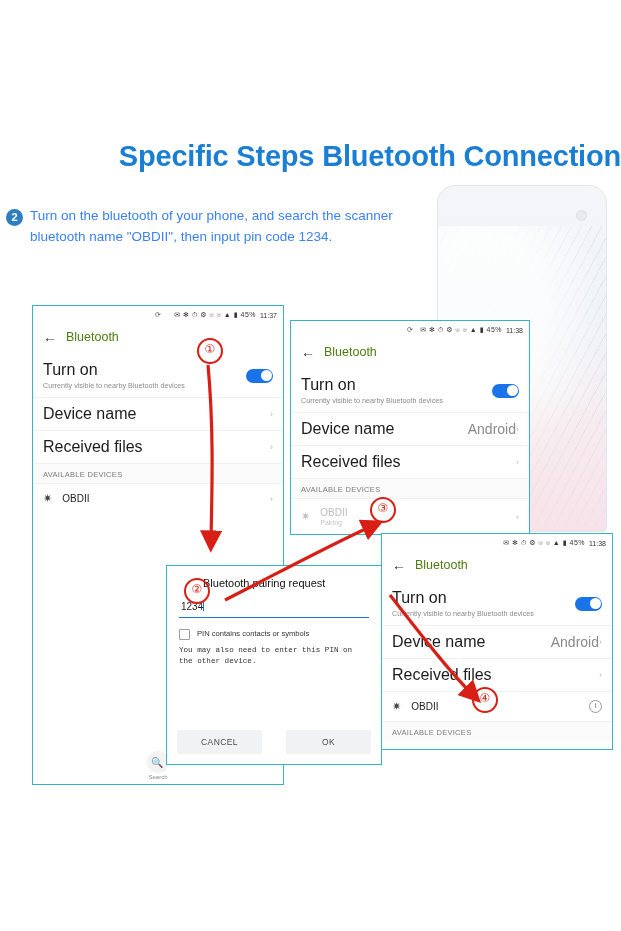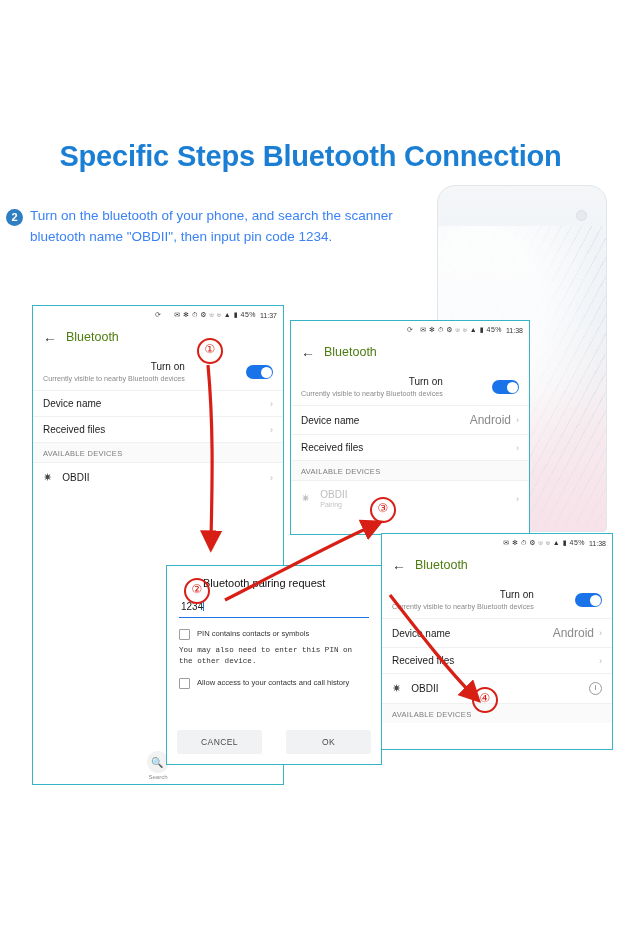"Specific Steps Bluetooth Connection" .page-title { text-align: center -> right }
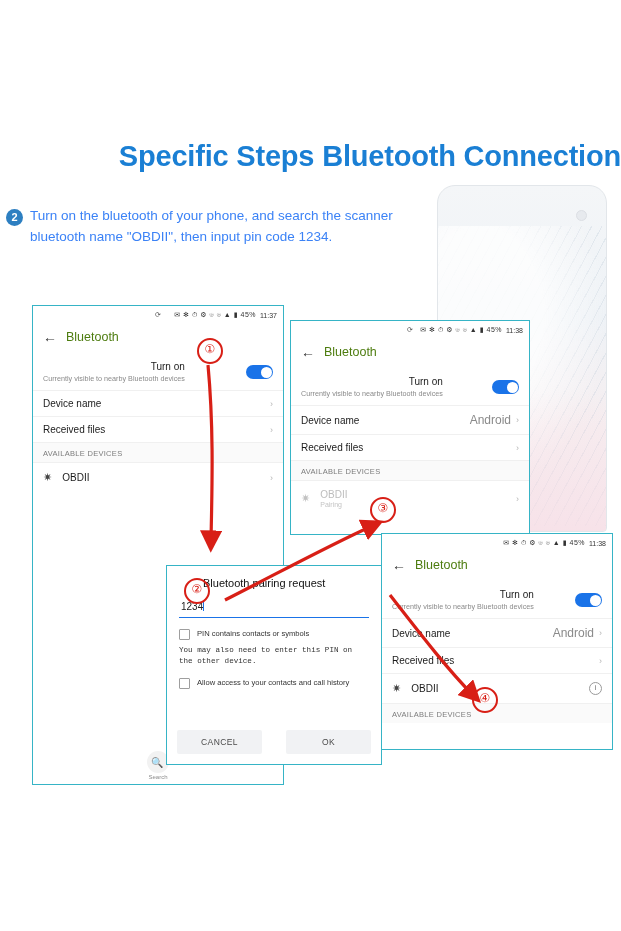"Turn on" .row .label { font-size: 10px -> 16px; text-align: right -> none }
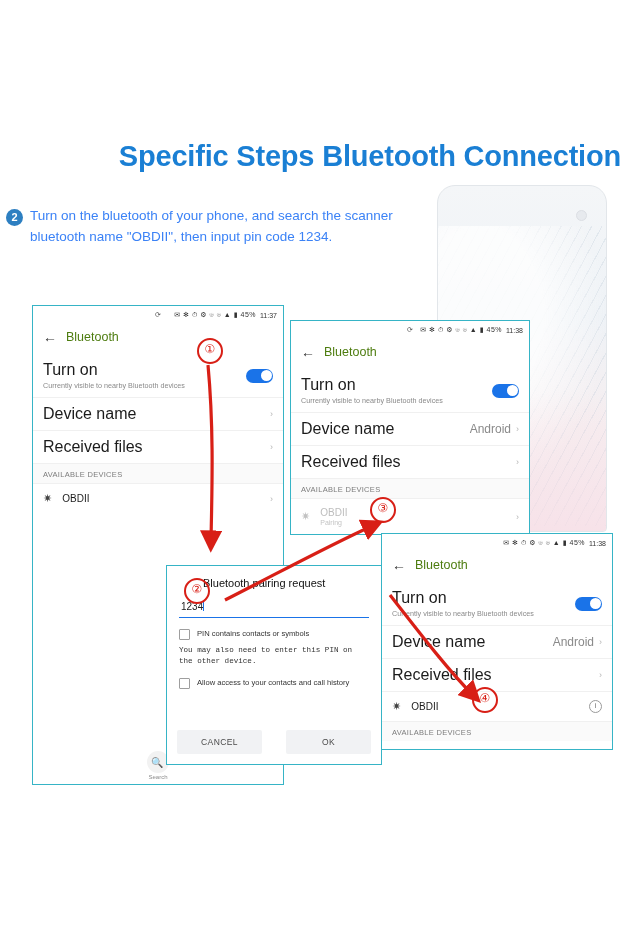"Android" .row .value { font-size: 12px -> 14px; margin-right: 5px -> none }
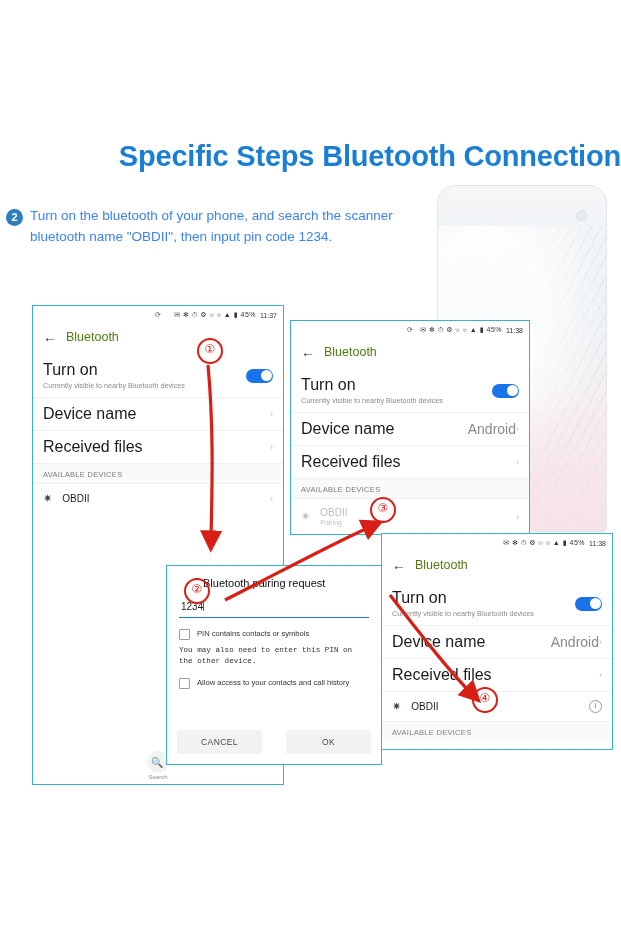"Allow access to your contacts" div.cbrow { html: <div> <span></span> <span>Allow access to your contacts and call history</span> </div> -> none }
